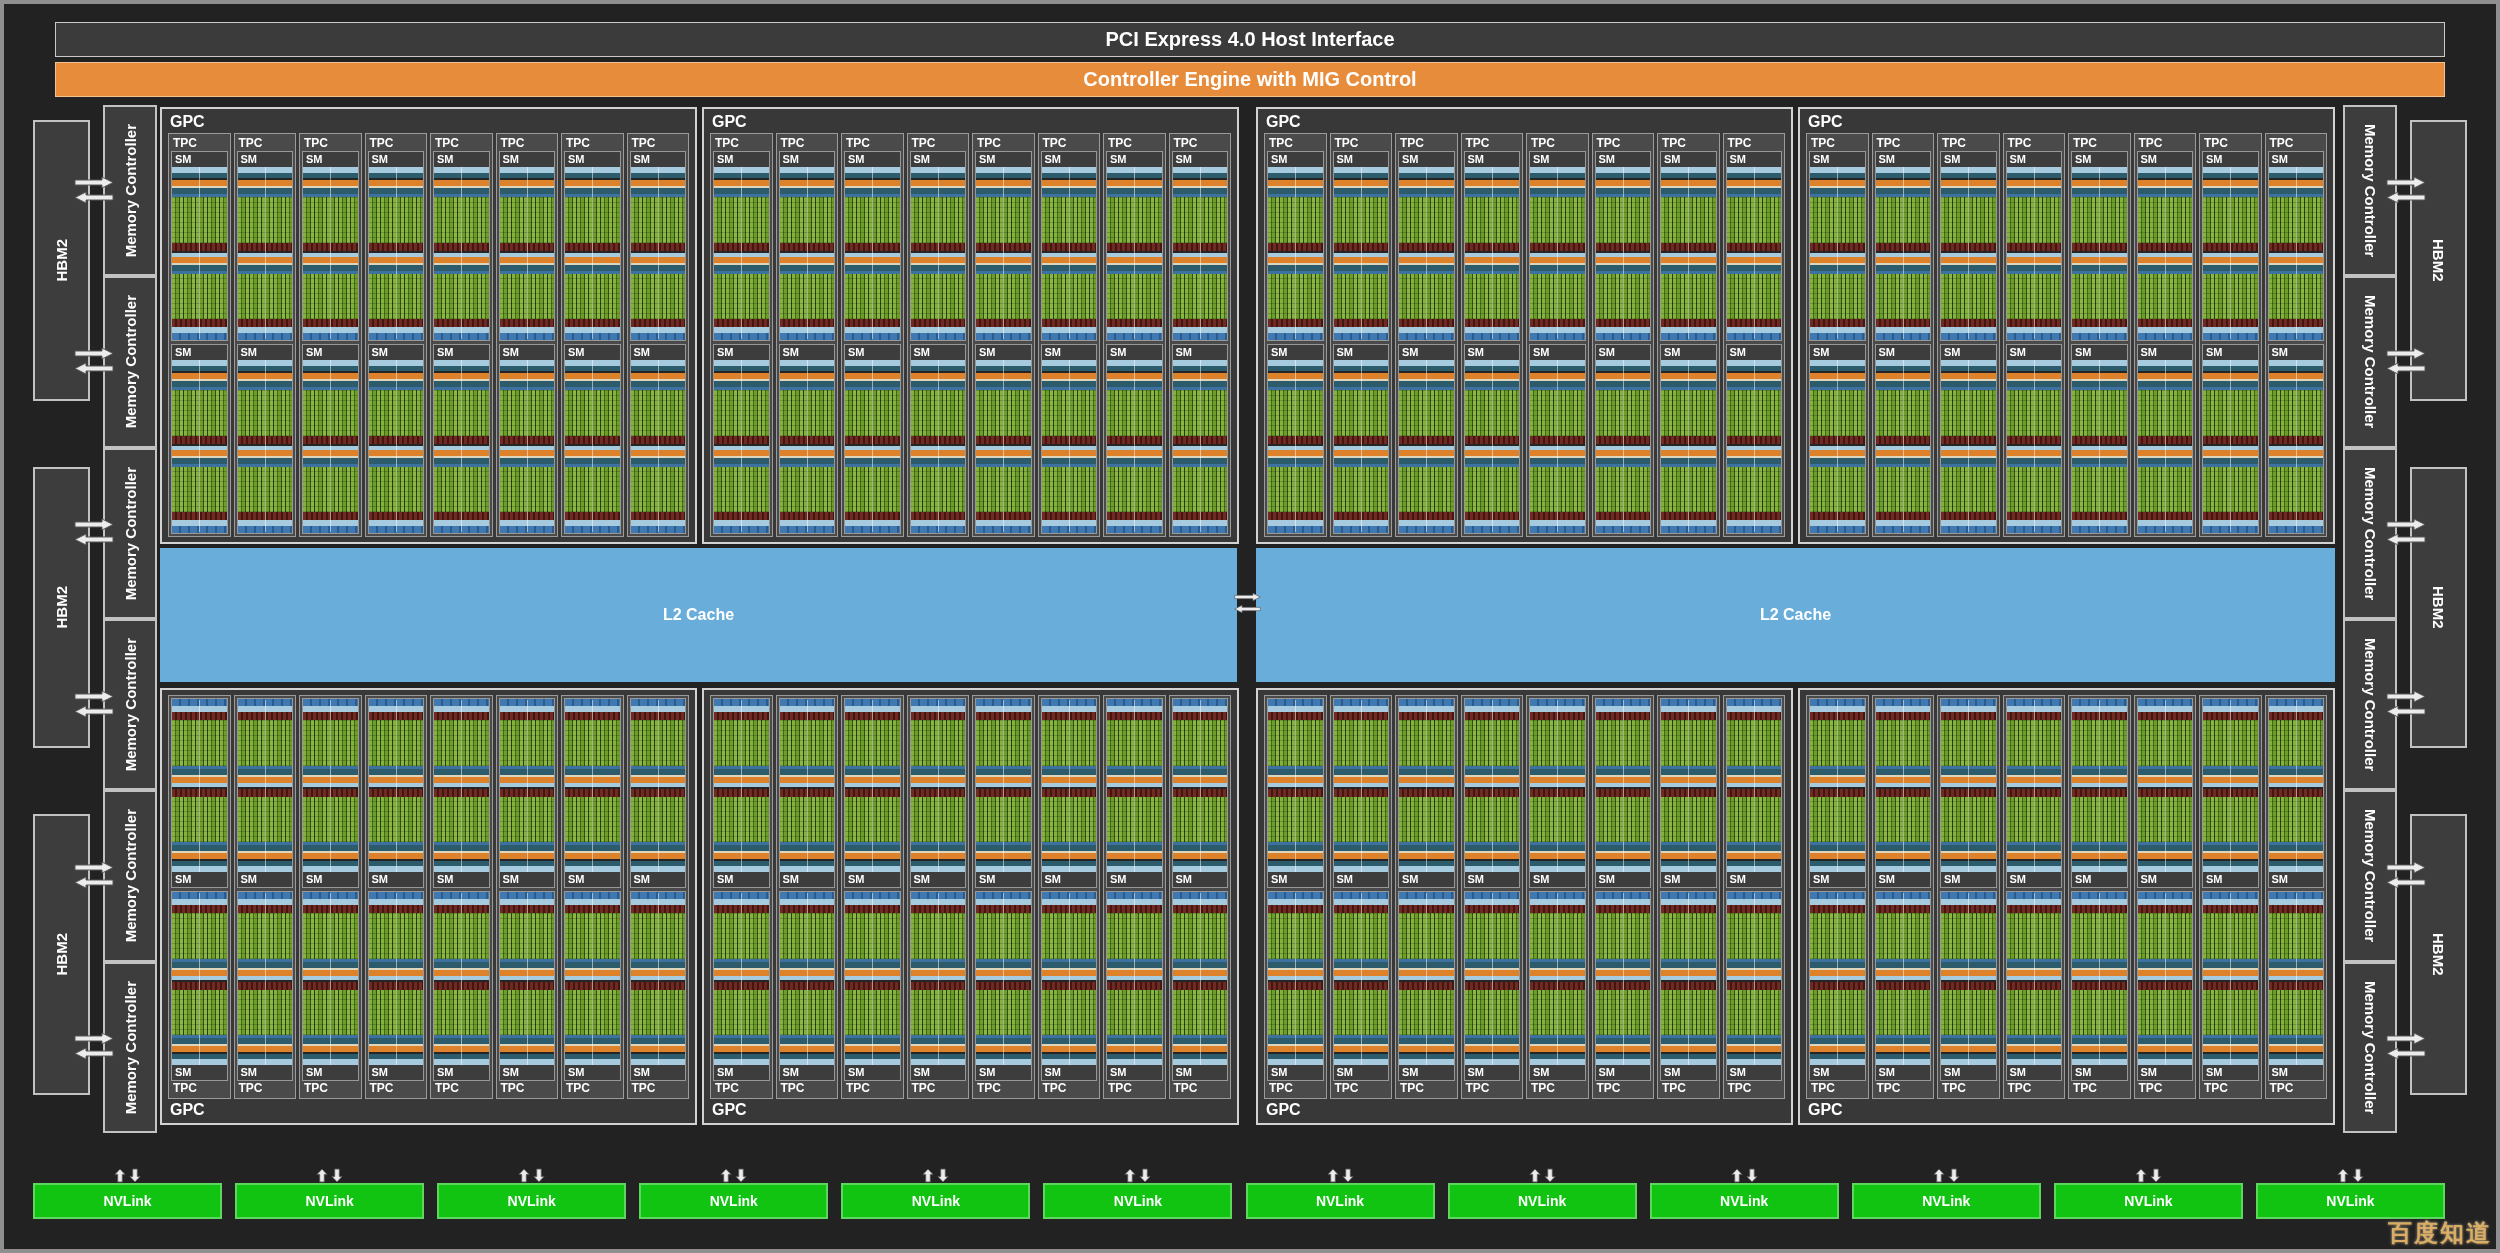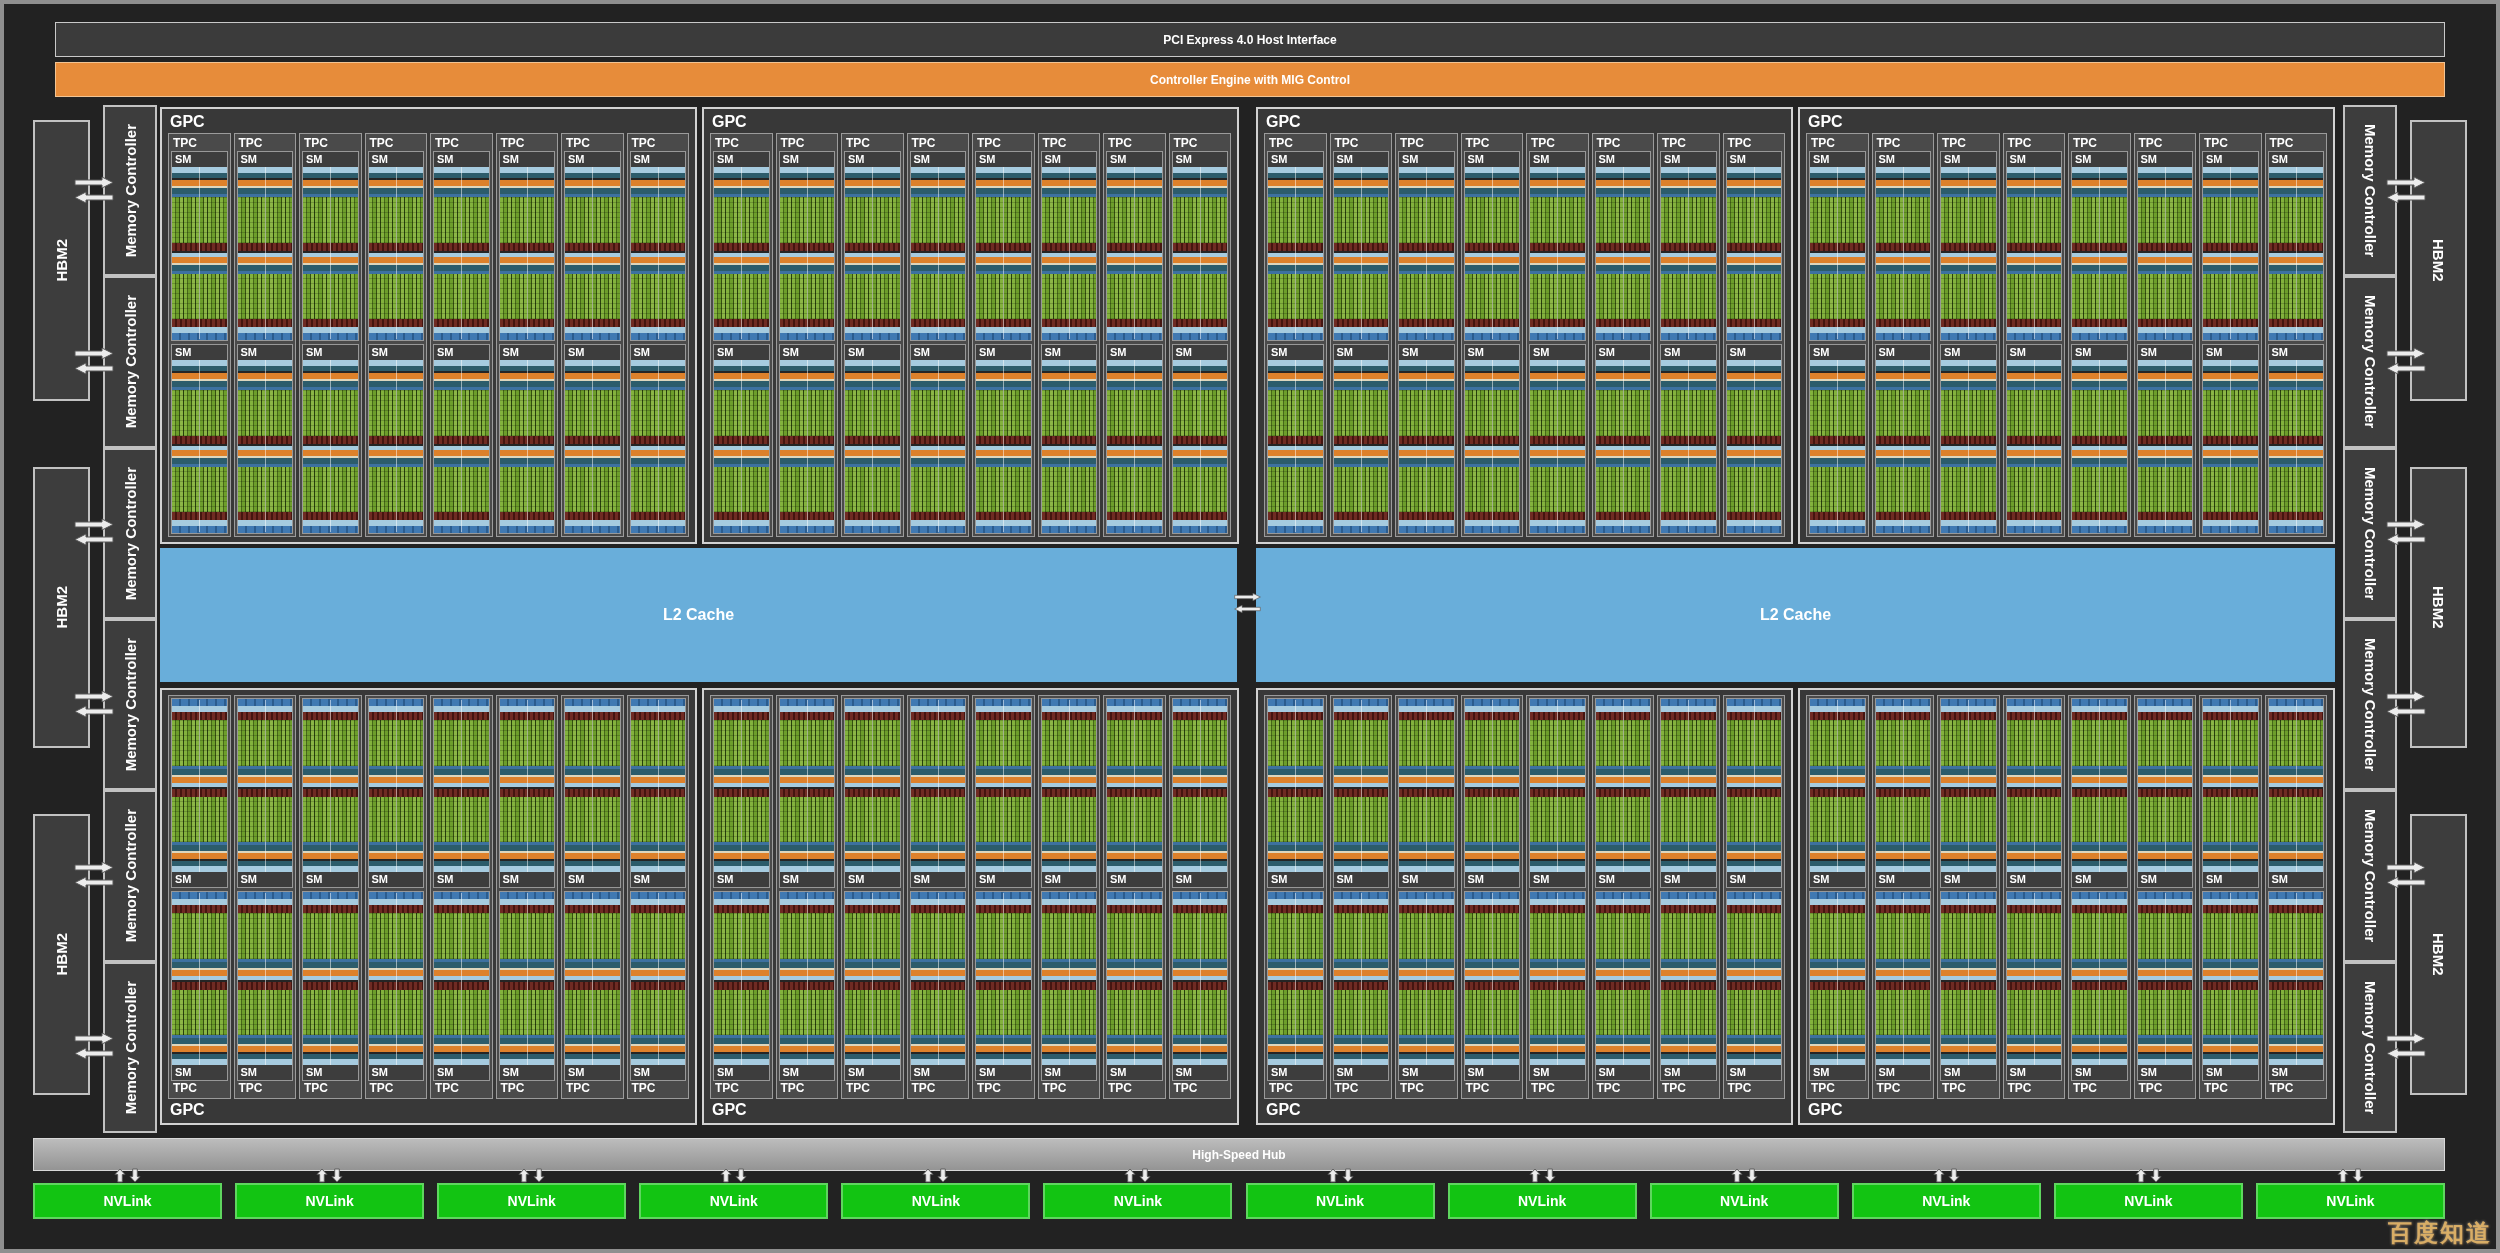"PCI Express 4.0 Host Interface" .bar { font-size: 12px -> 20px }
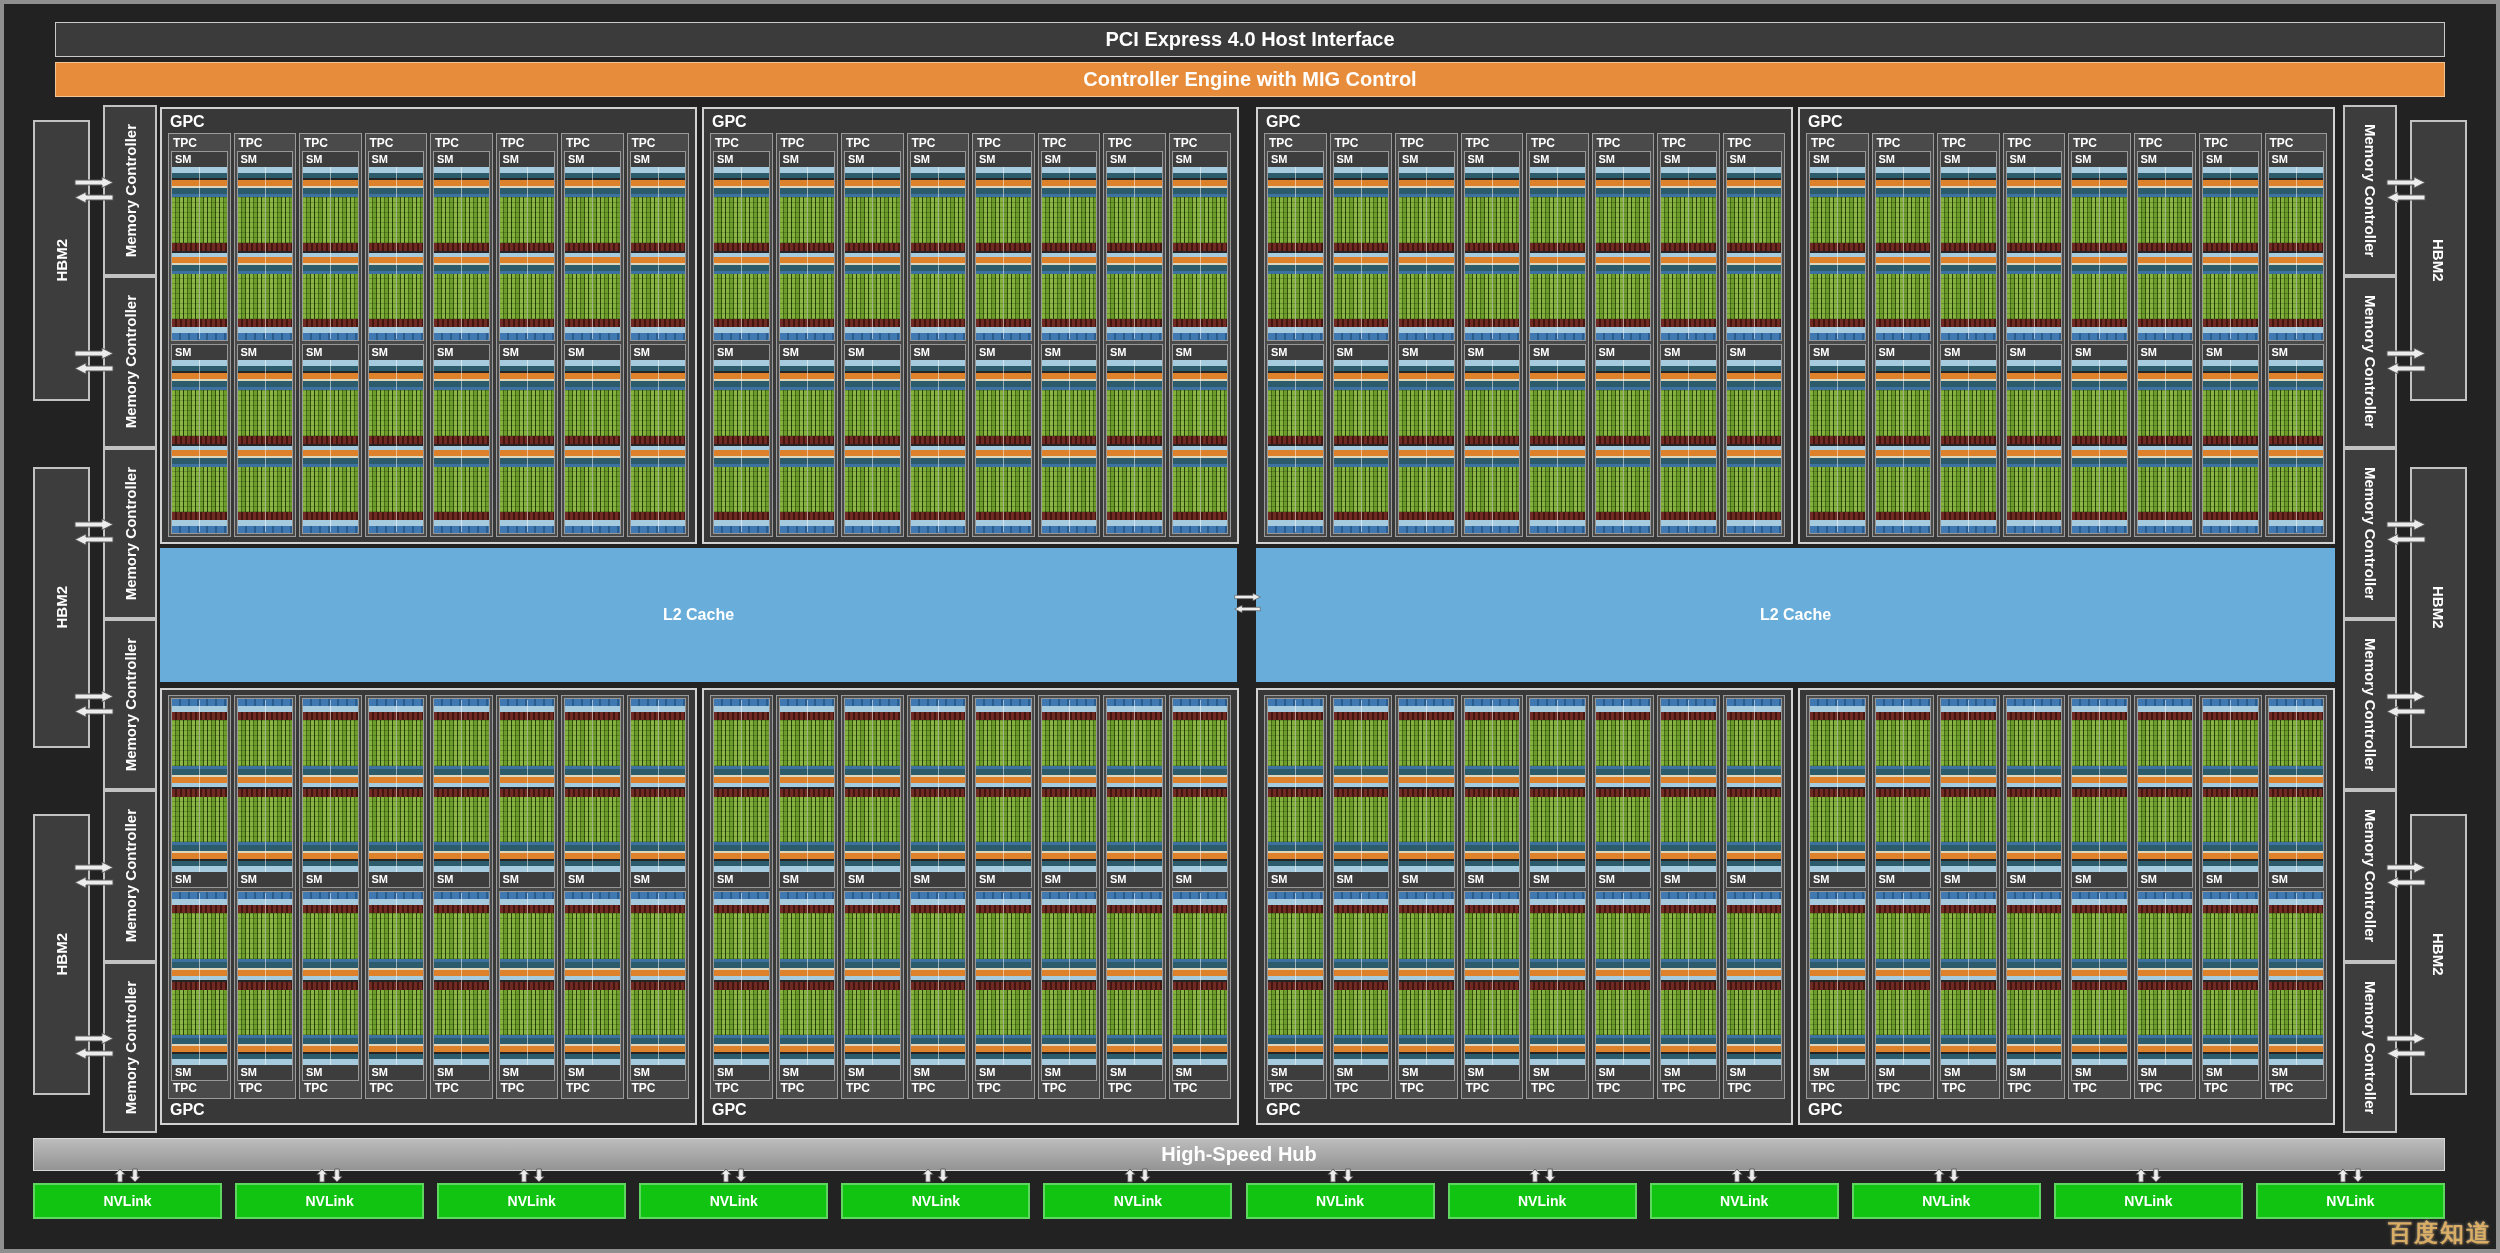"High-Speed Hub" div.abs { html: <div>High-Speed Hub</div> -> none }
